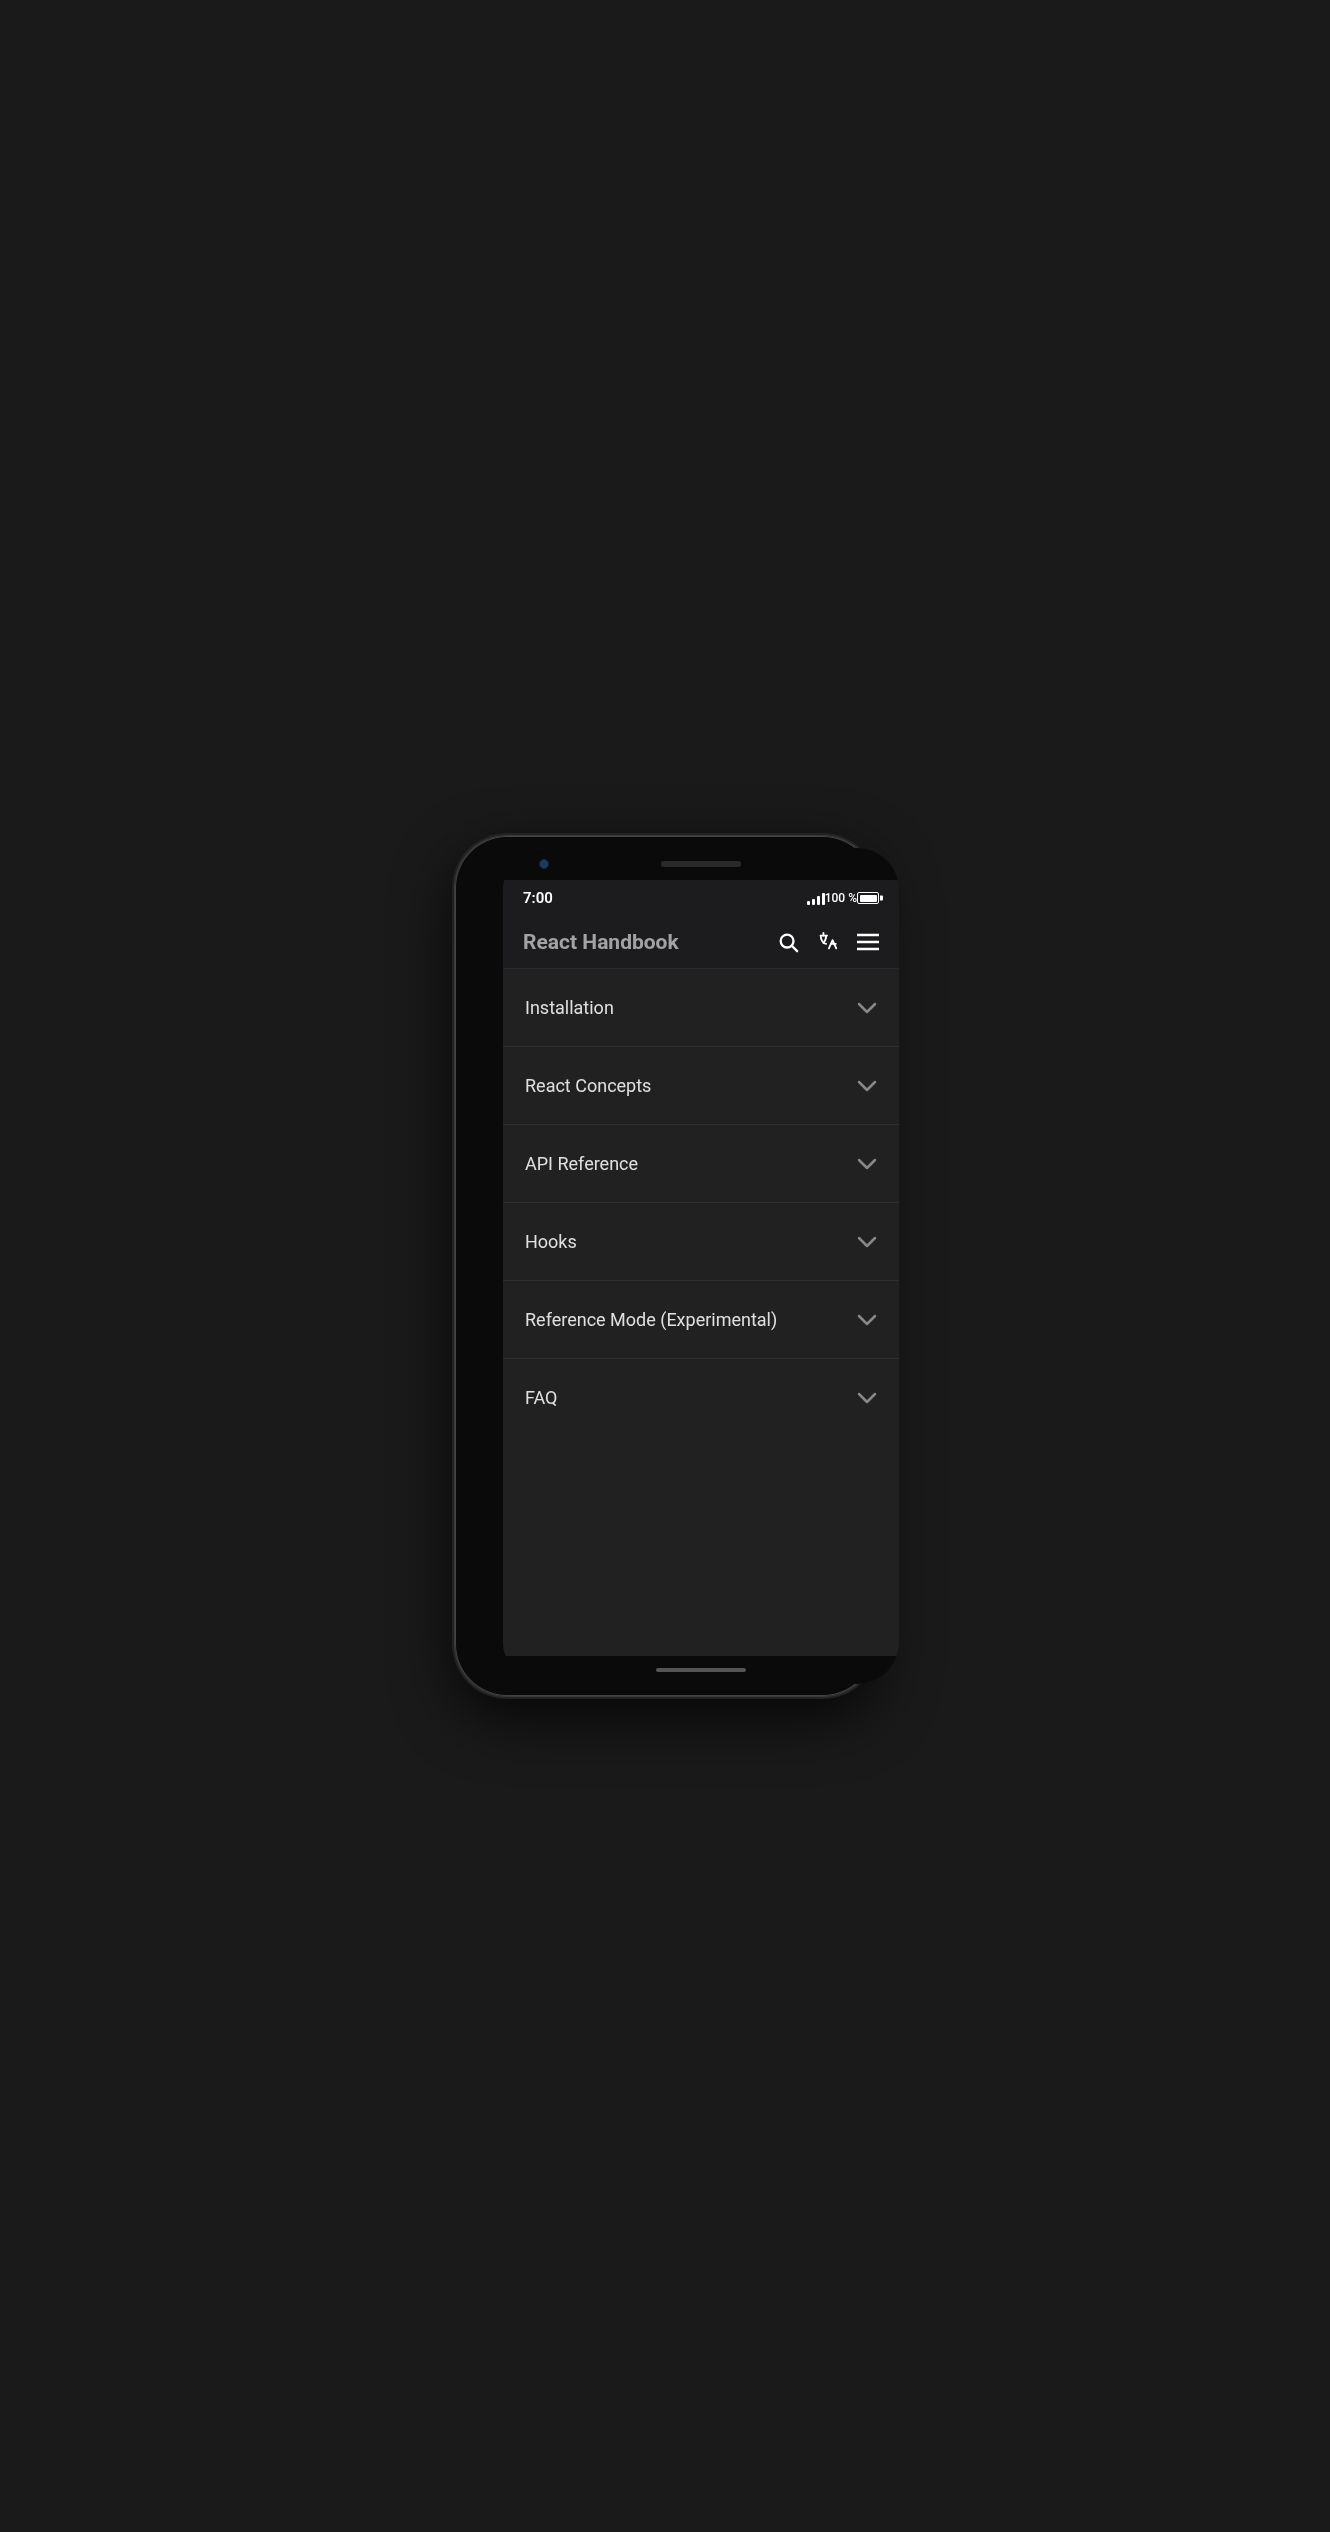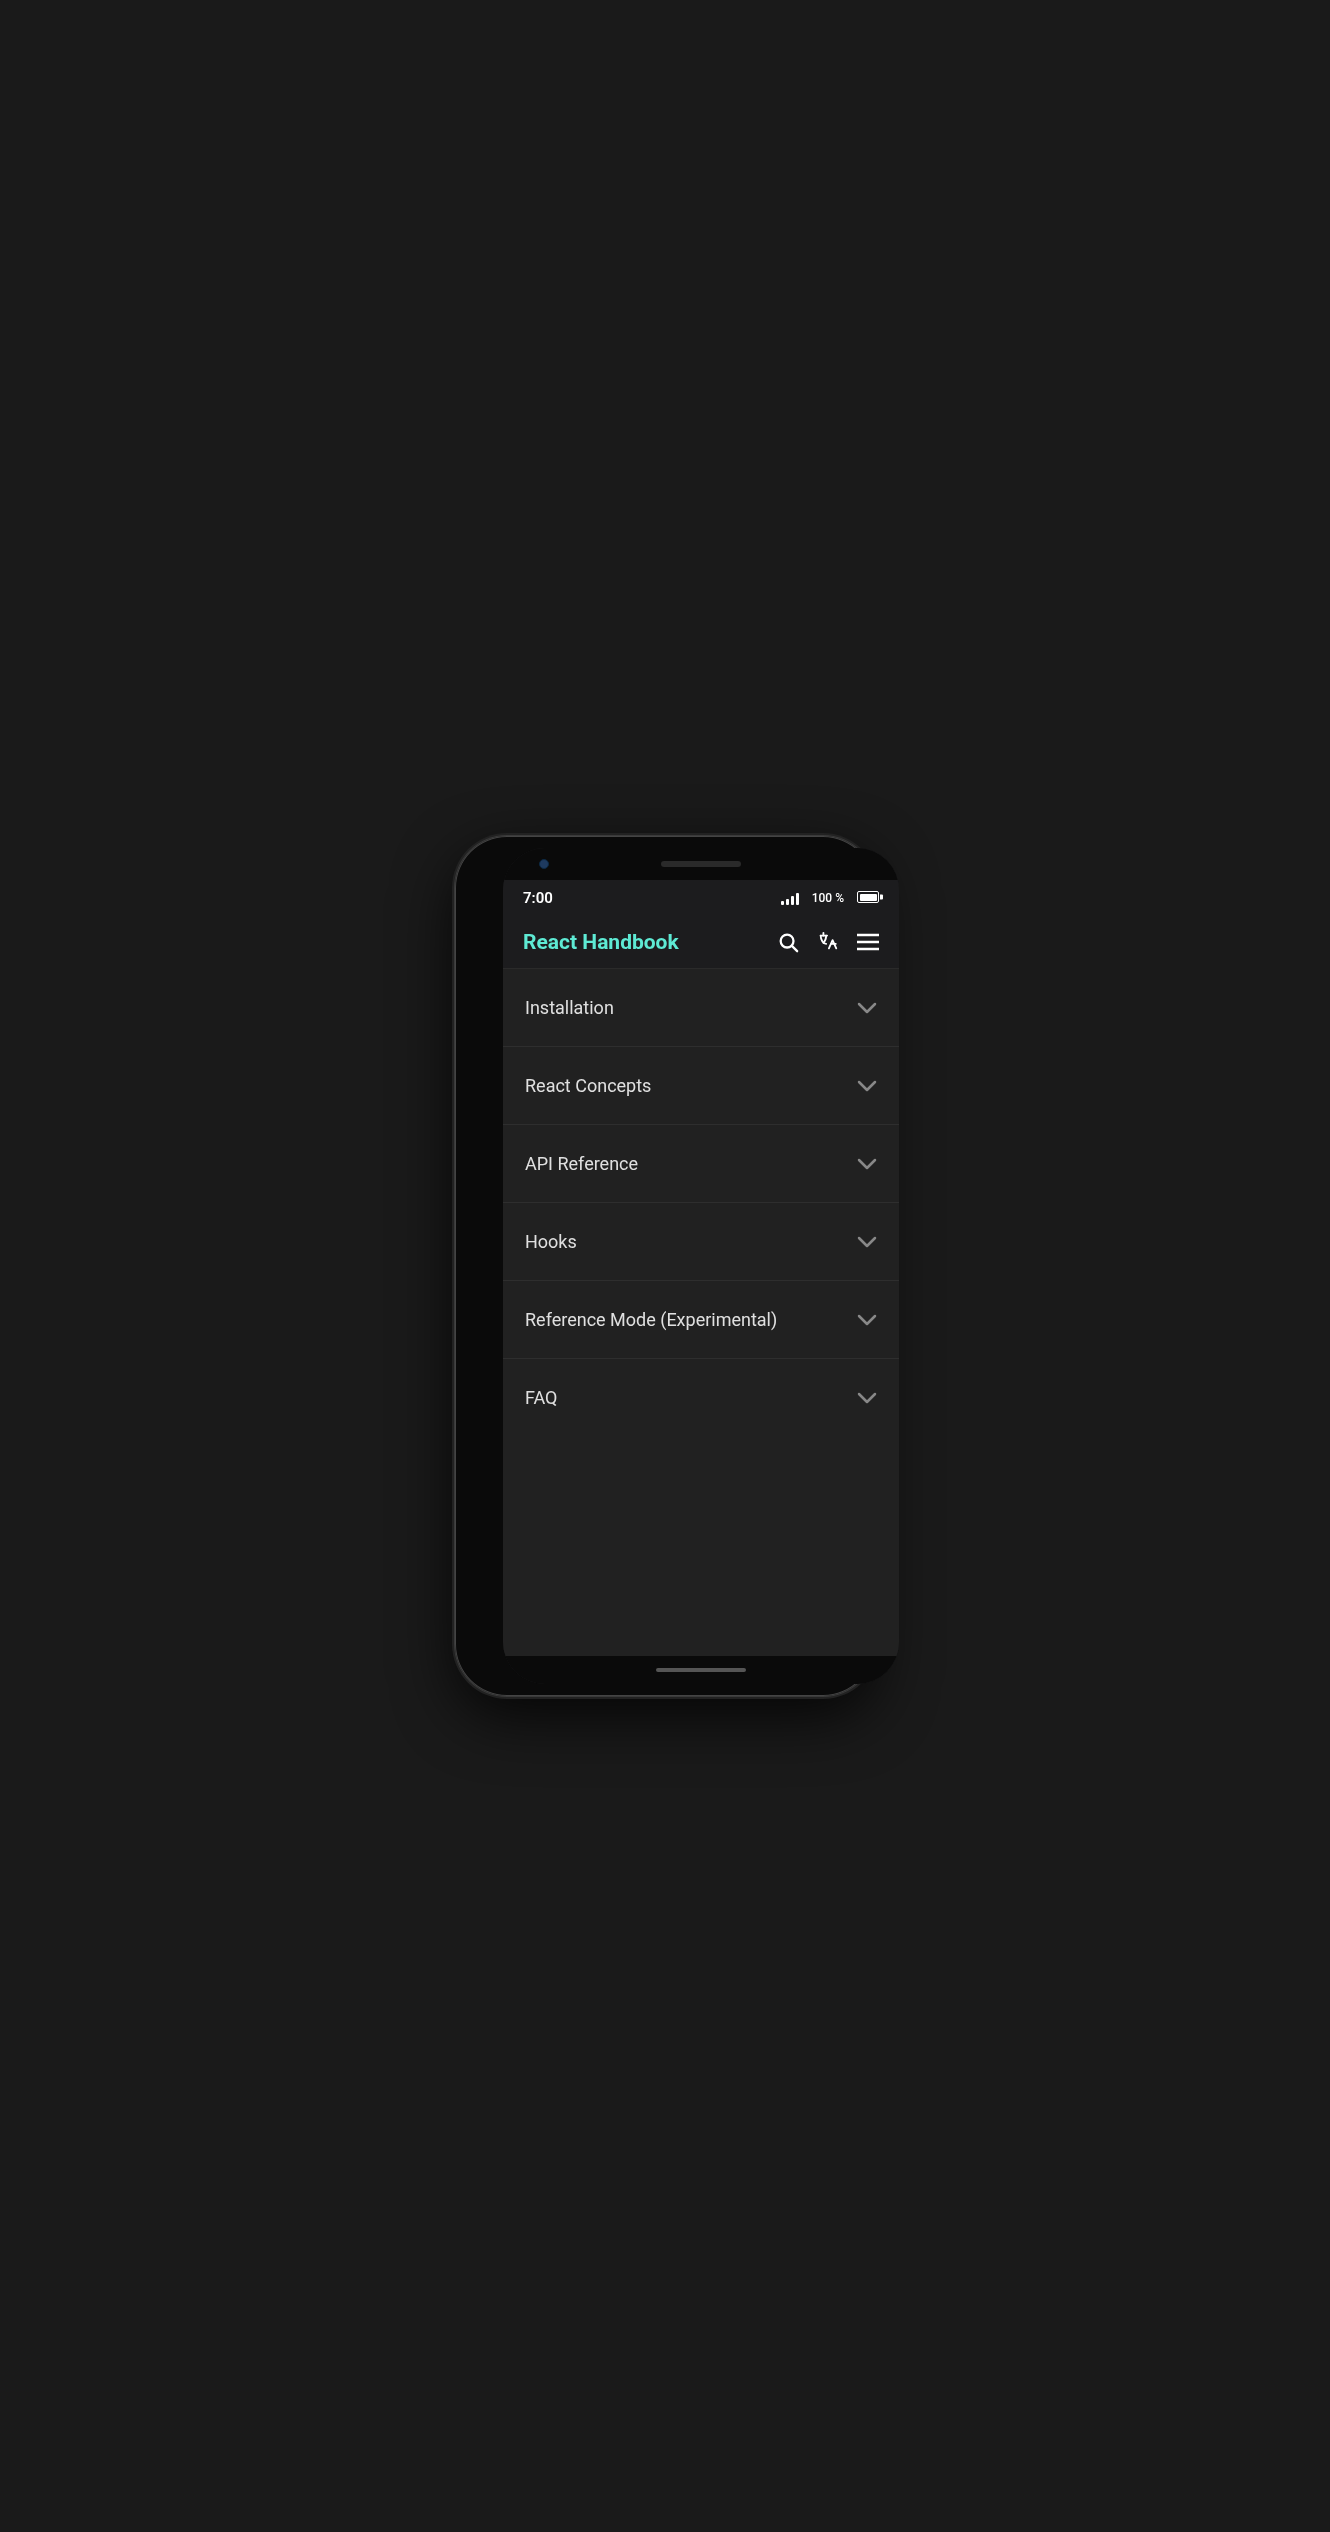"100 %" .status-right { align-items: none -> center; gap: 13px -> 0 }
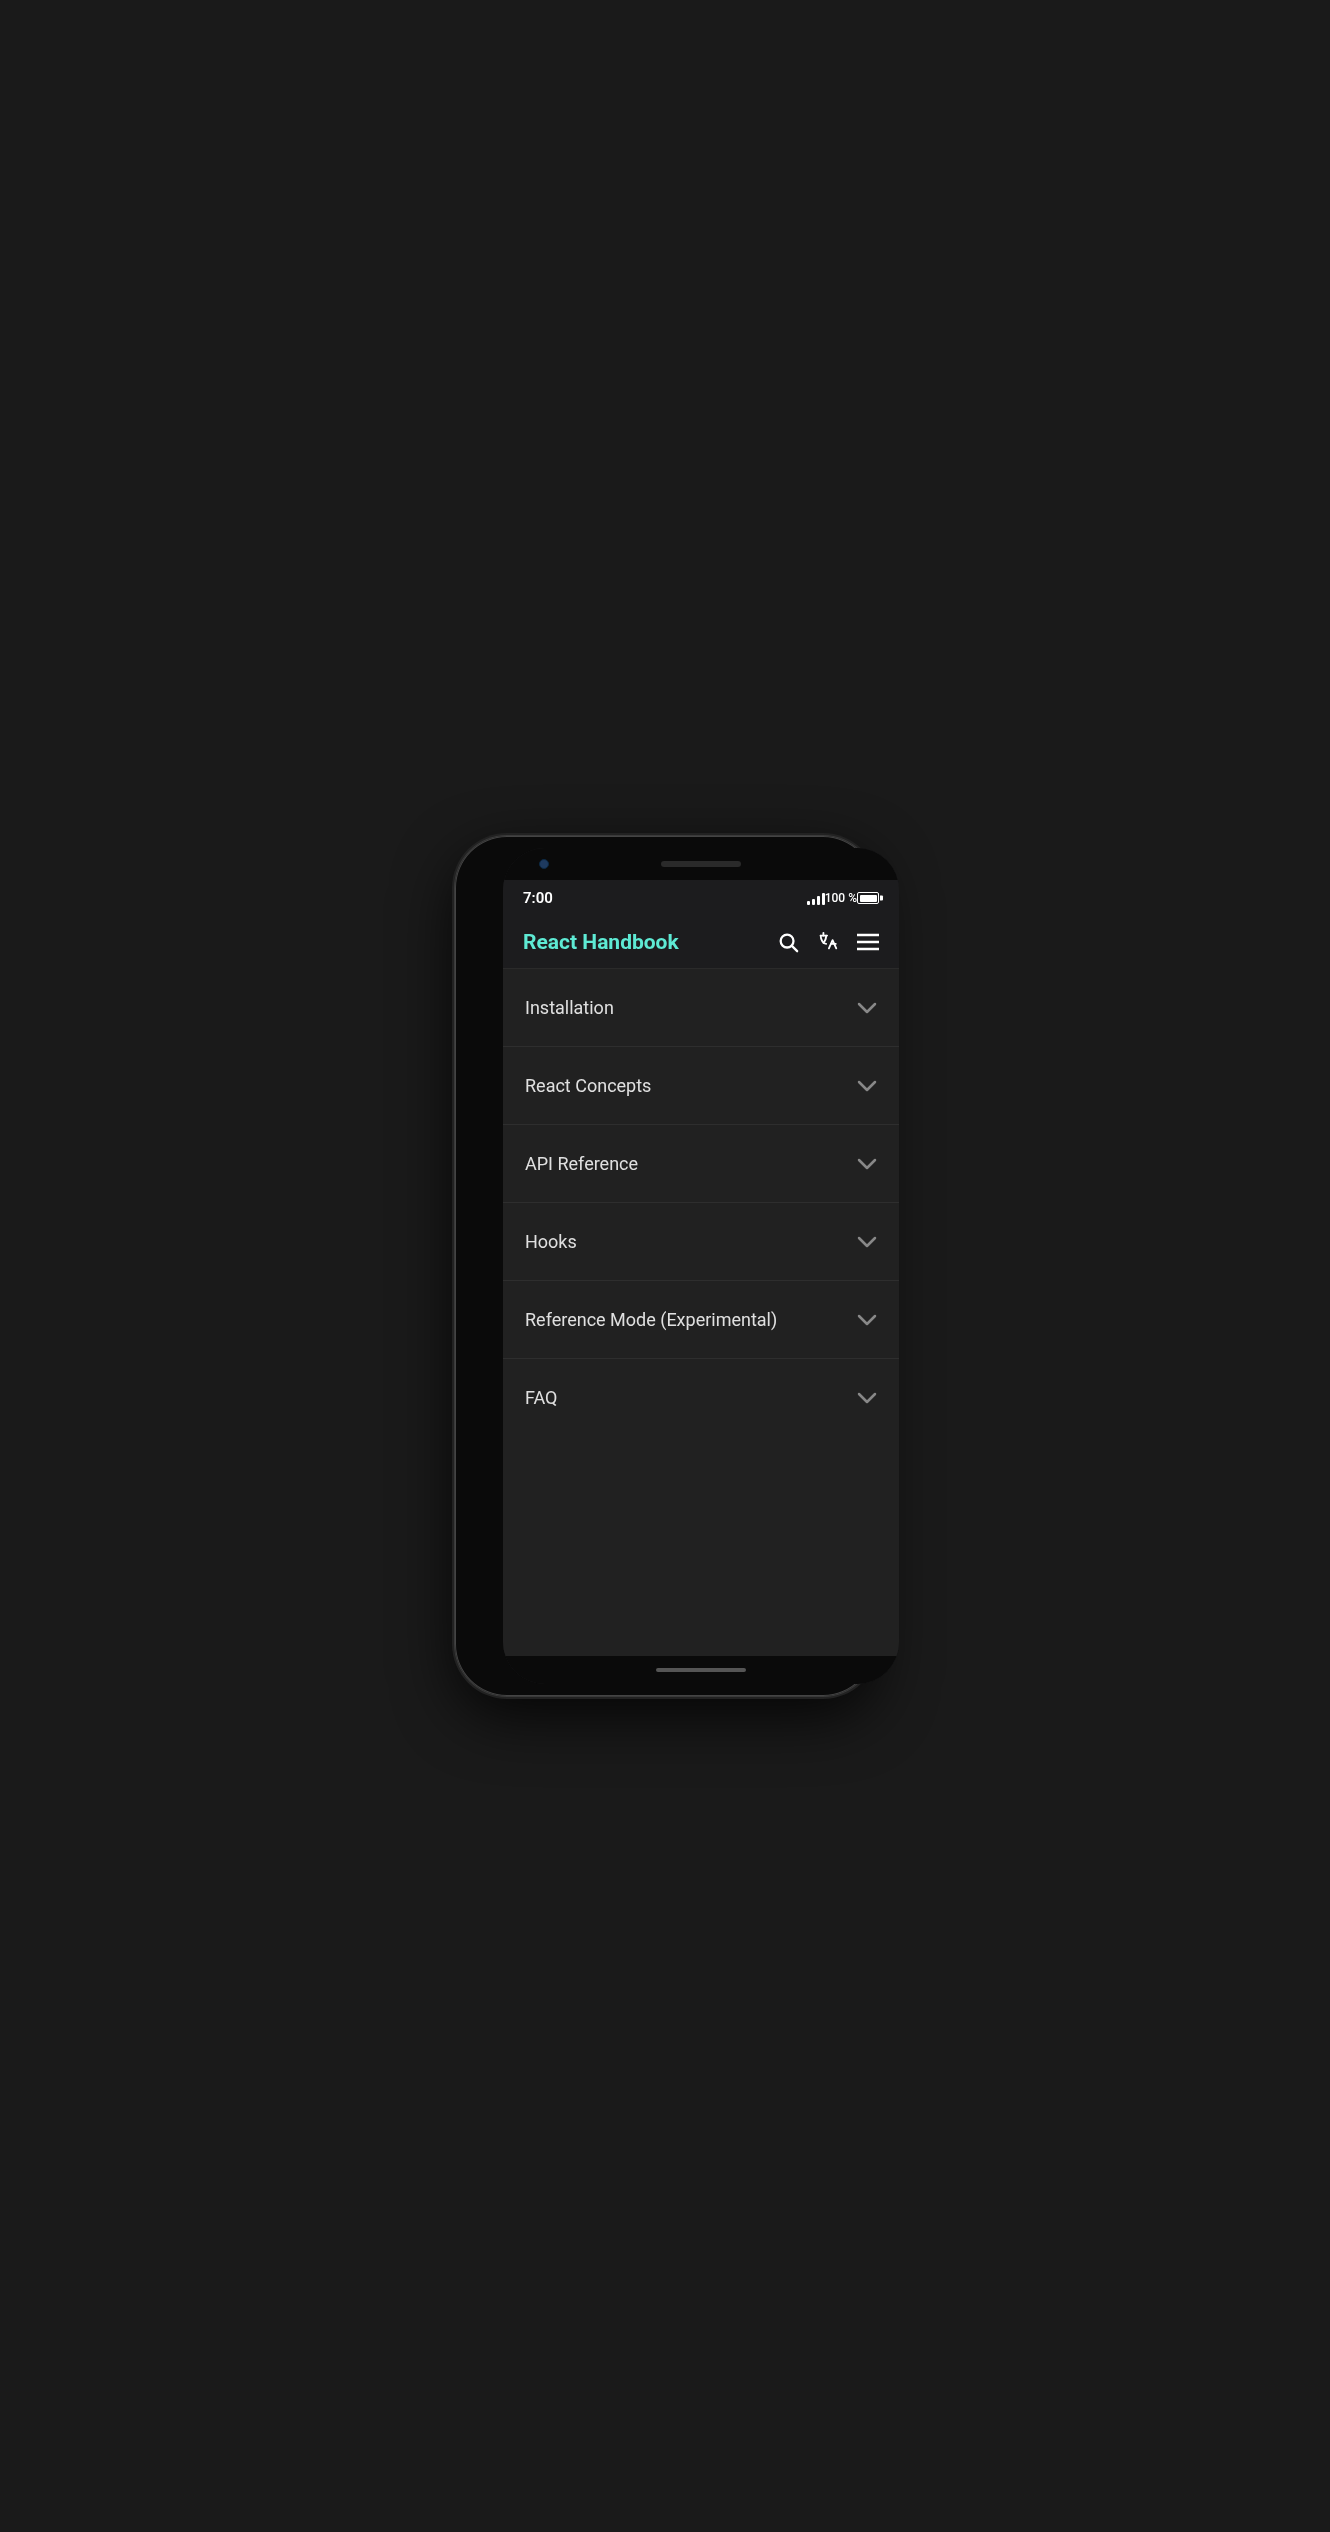"React Handbook" .app-title { color: #5eead4 -> #a3a3a3 }
